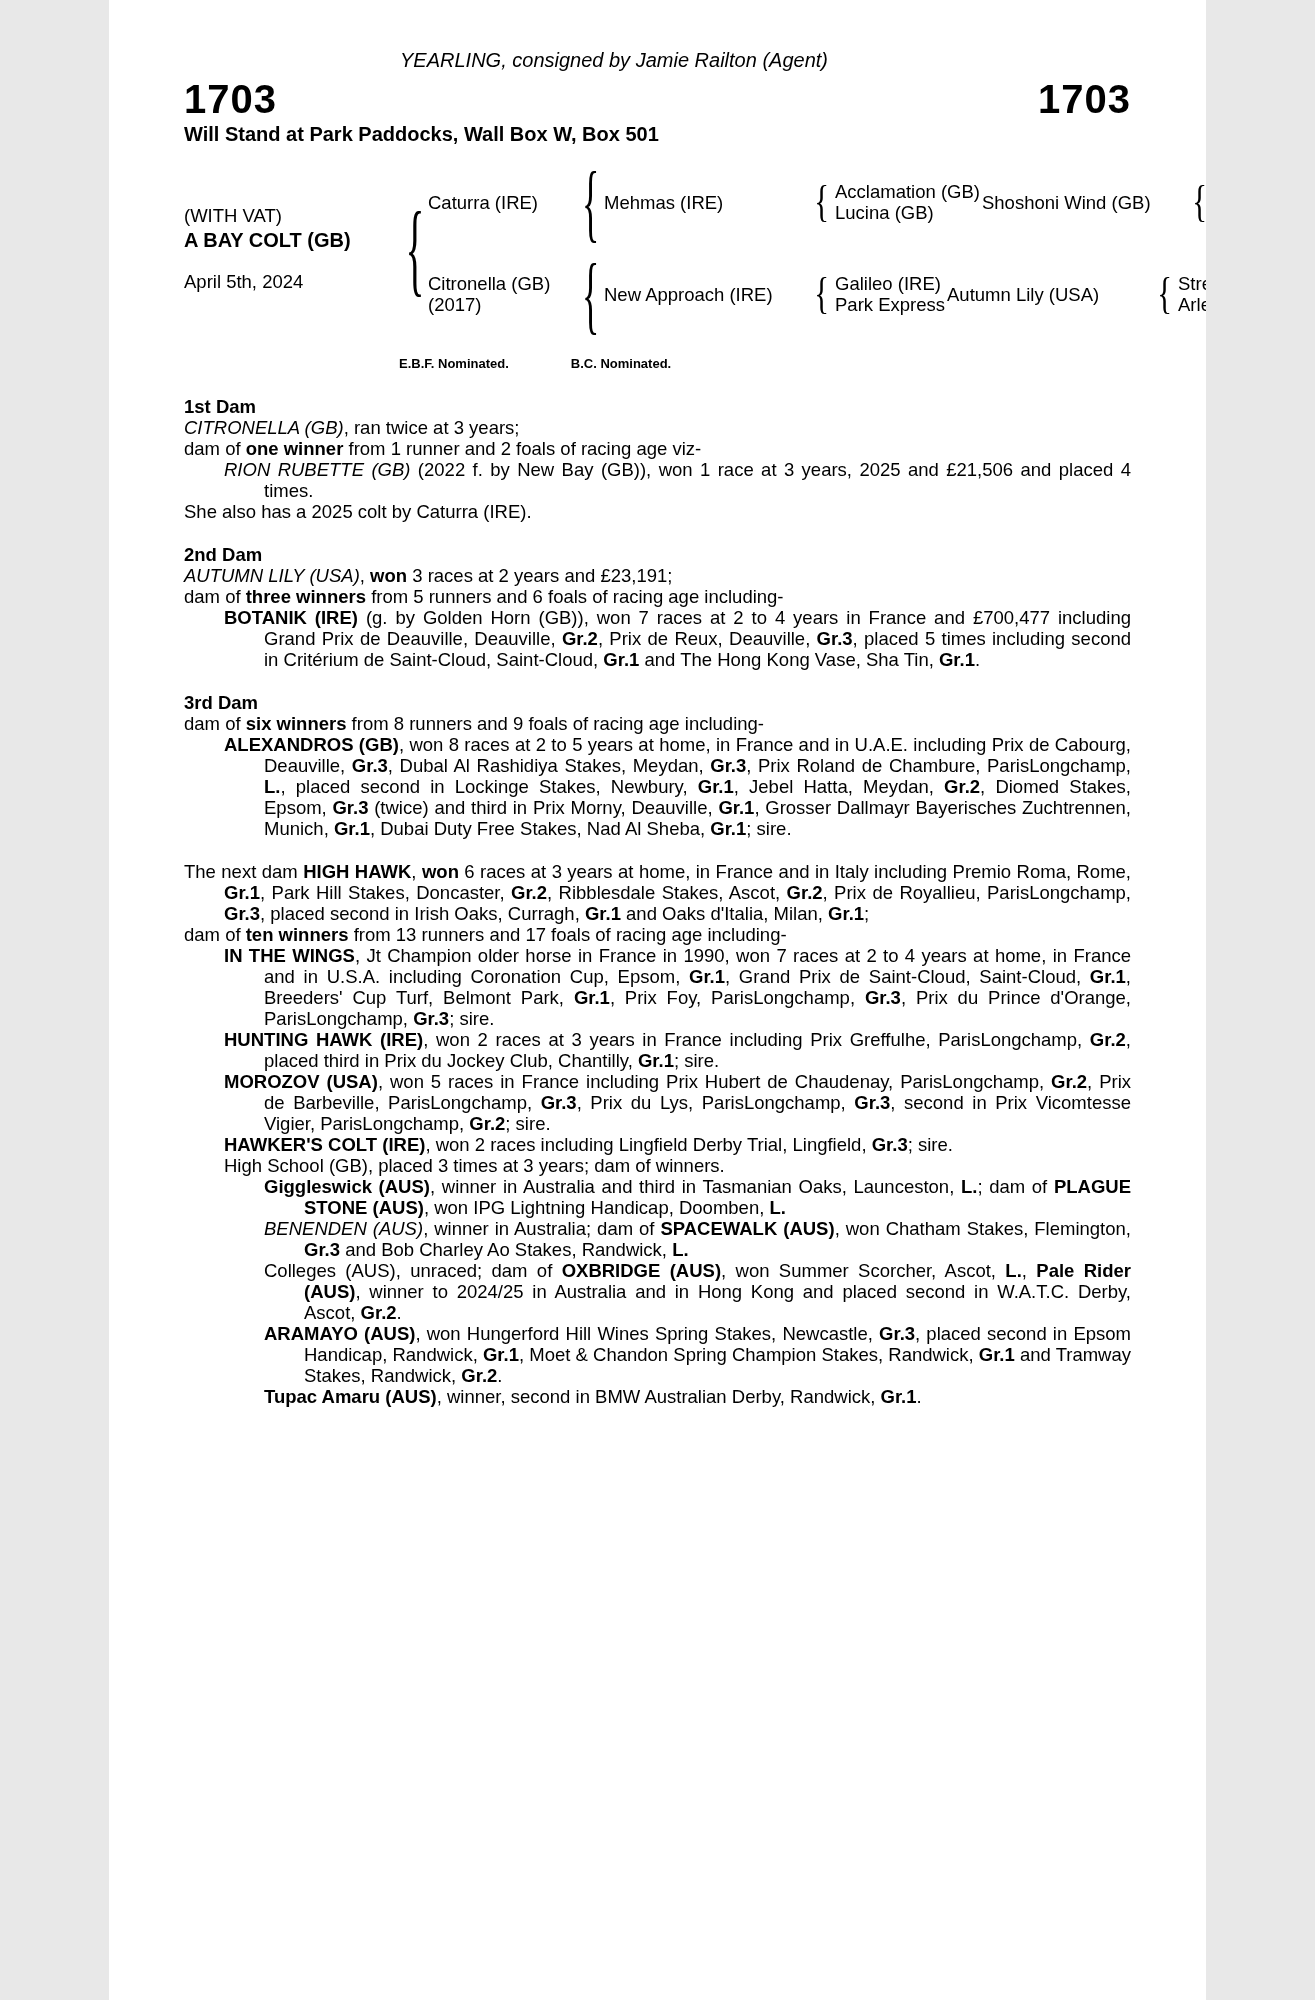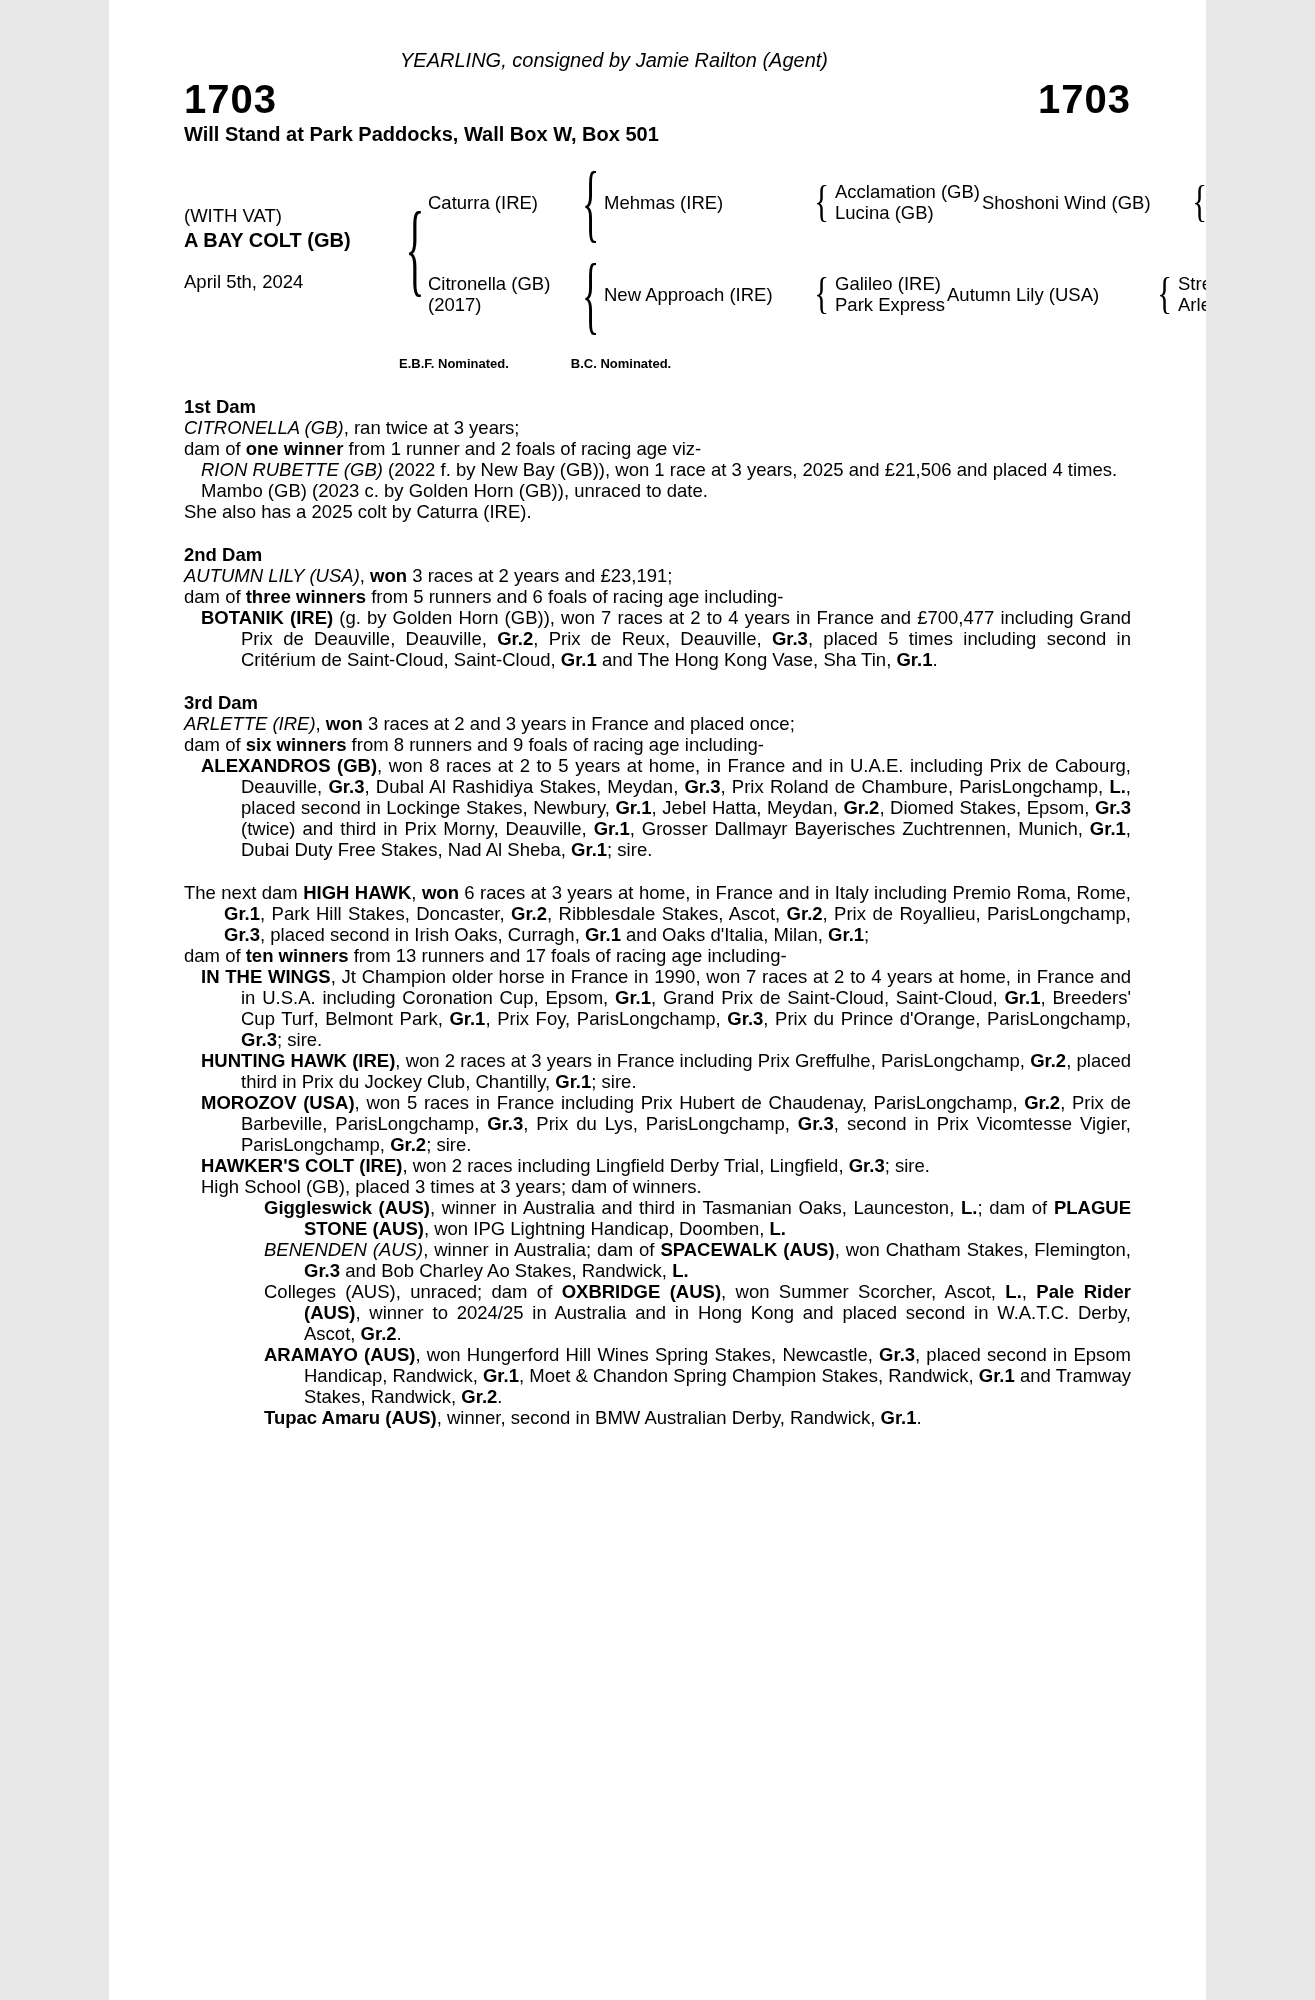"RION RUBETTE (GB) (2022 f." .p-item1 { margin-left: 17px -> 40px }
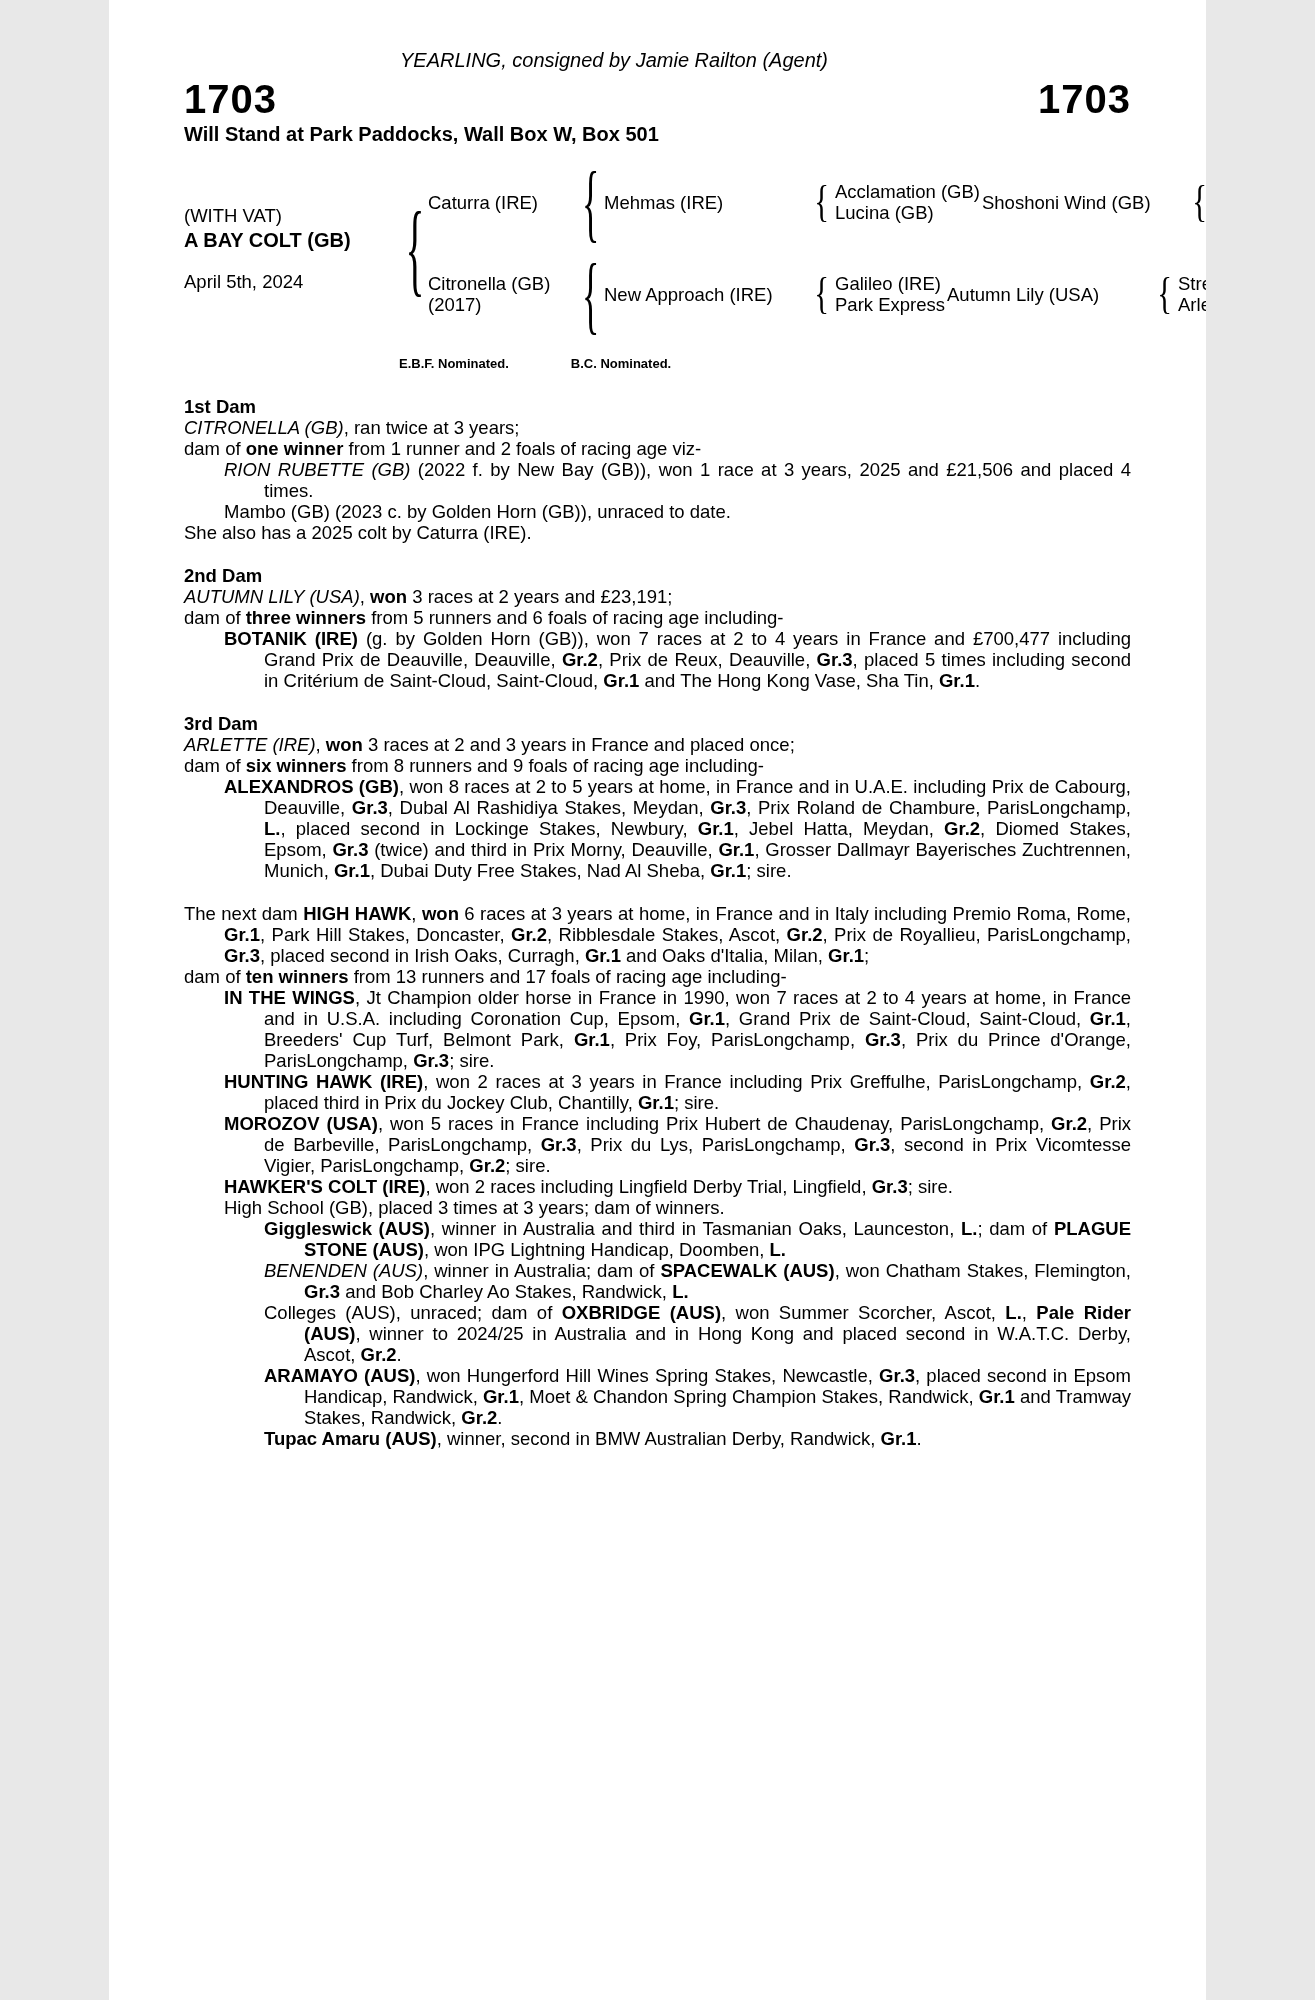"Mambo (GB) (2023 c. by" div.para { html: <div><span>Mambo (GB) (2023 c. by Golden Horn (GB)), unraced to date.</span></div> -> none }
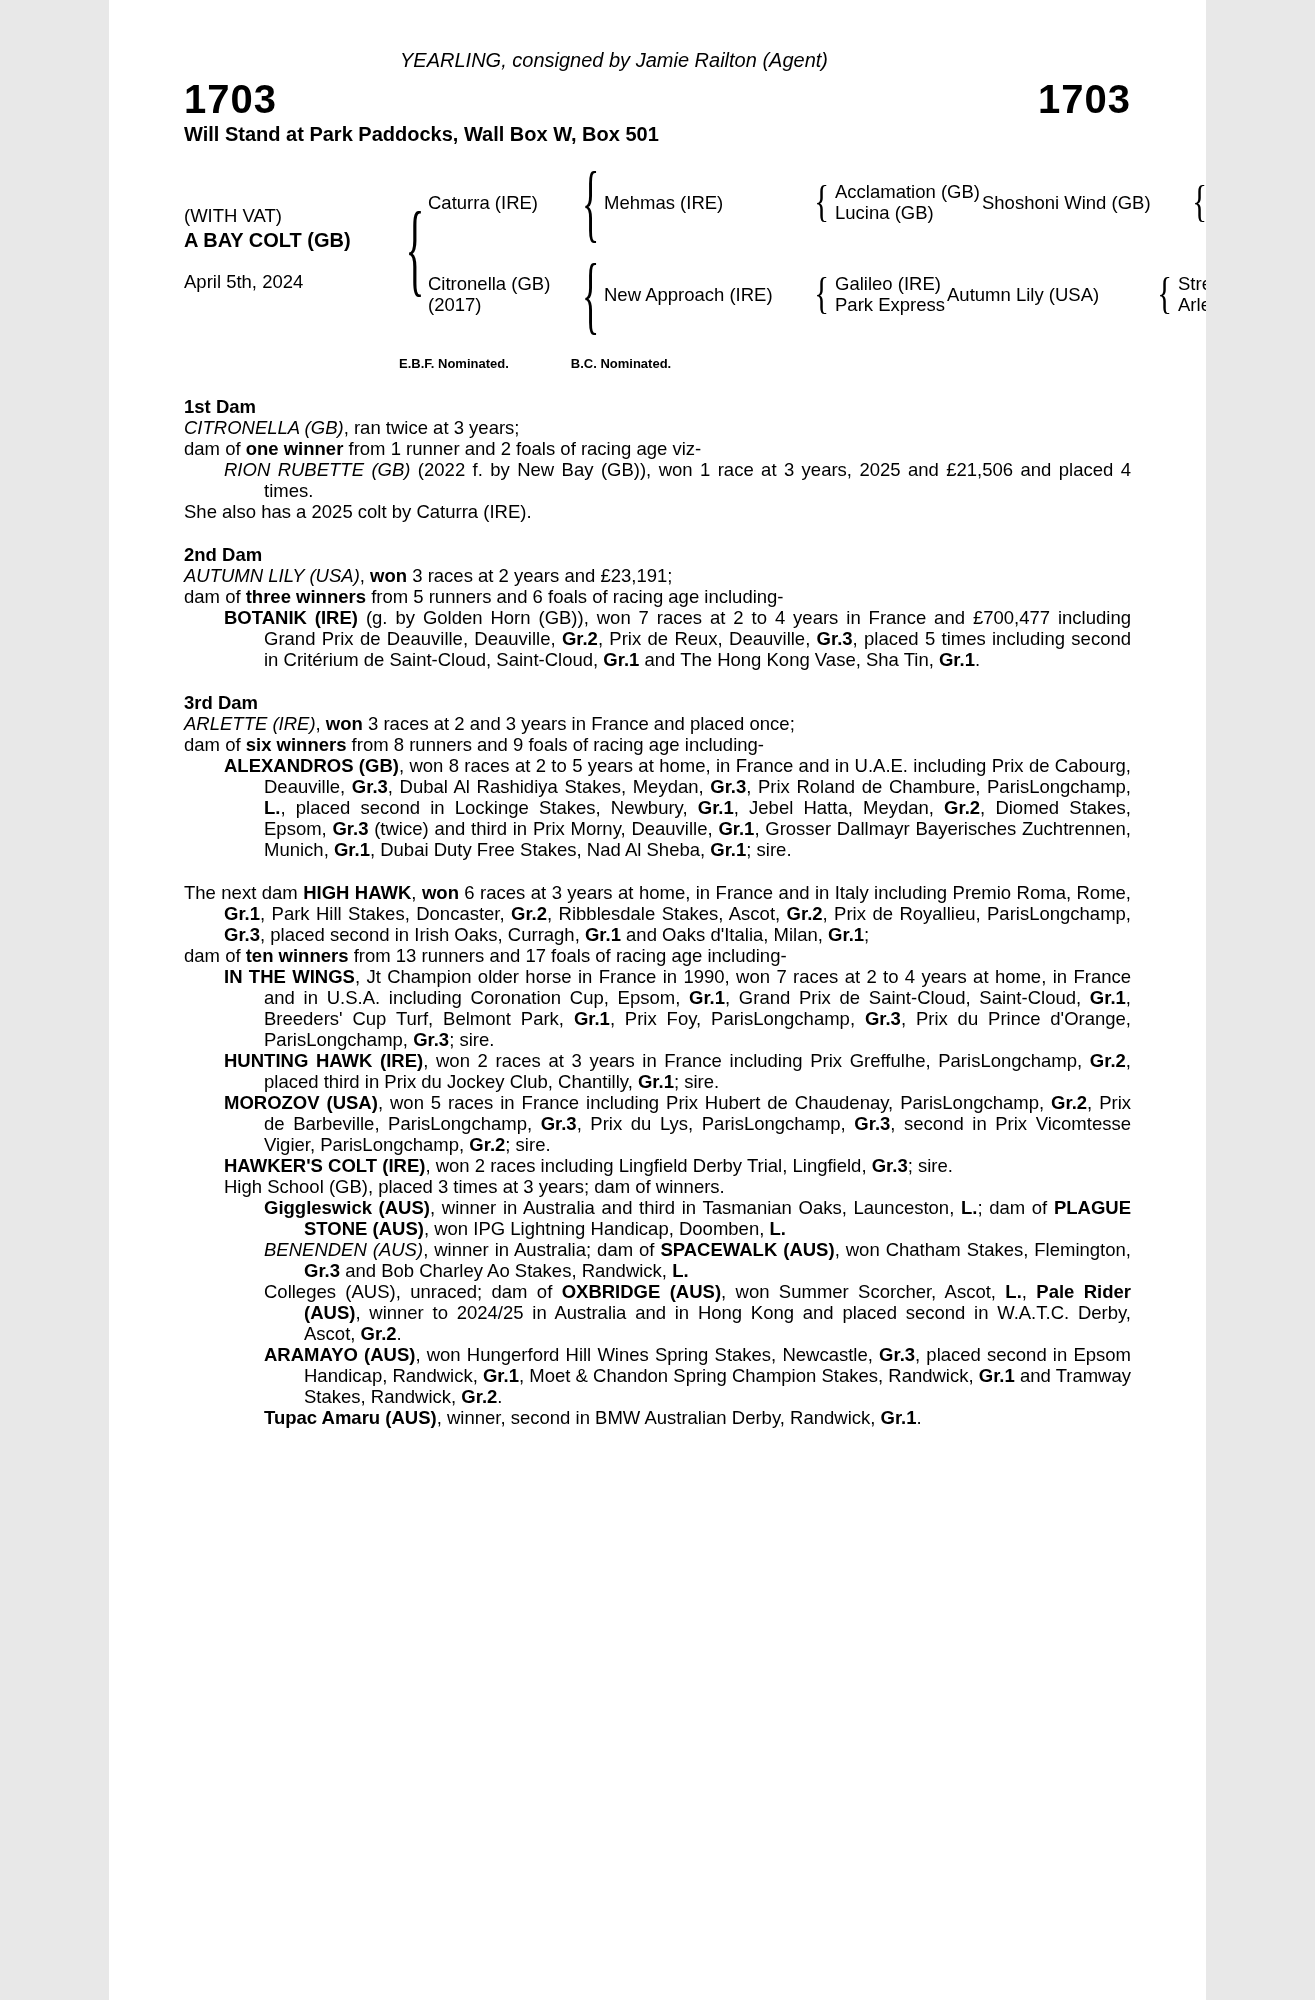"ARLETTE (IRE), won 3 races" div.para { html: <div><span>ARLETTE (IRE)</span><span>, </span><span>won</span><span> 3 races at 2 and 3 years in France and placed once;</span></div> -> none }
